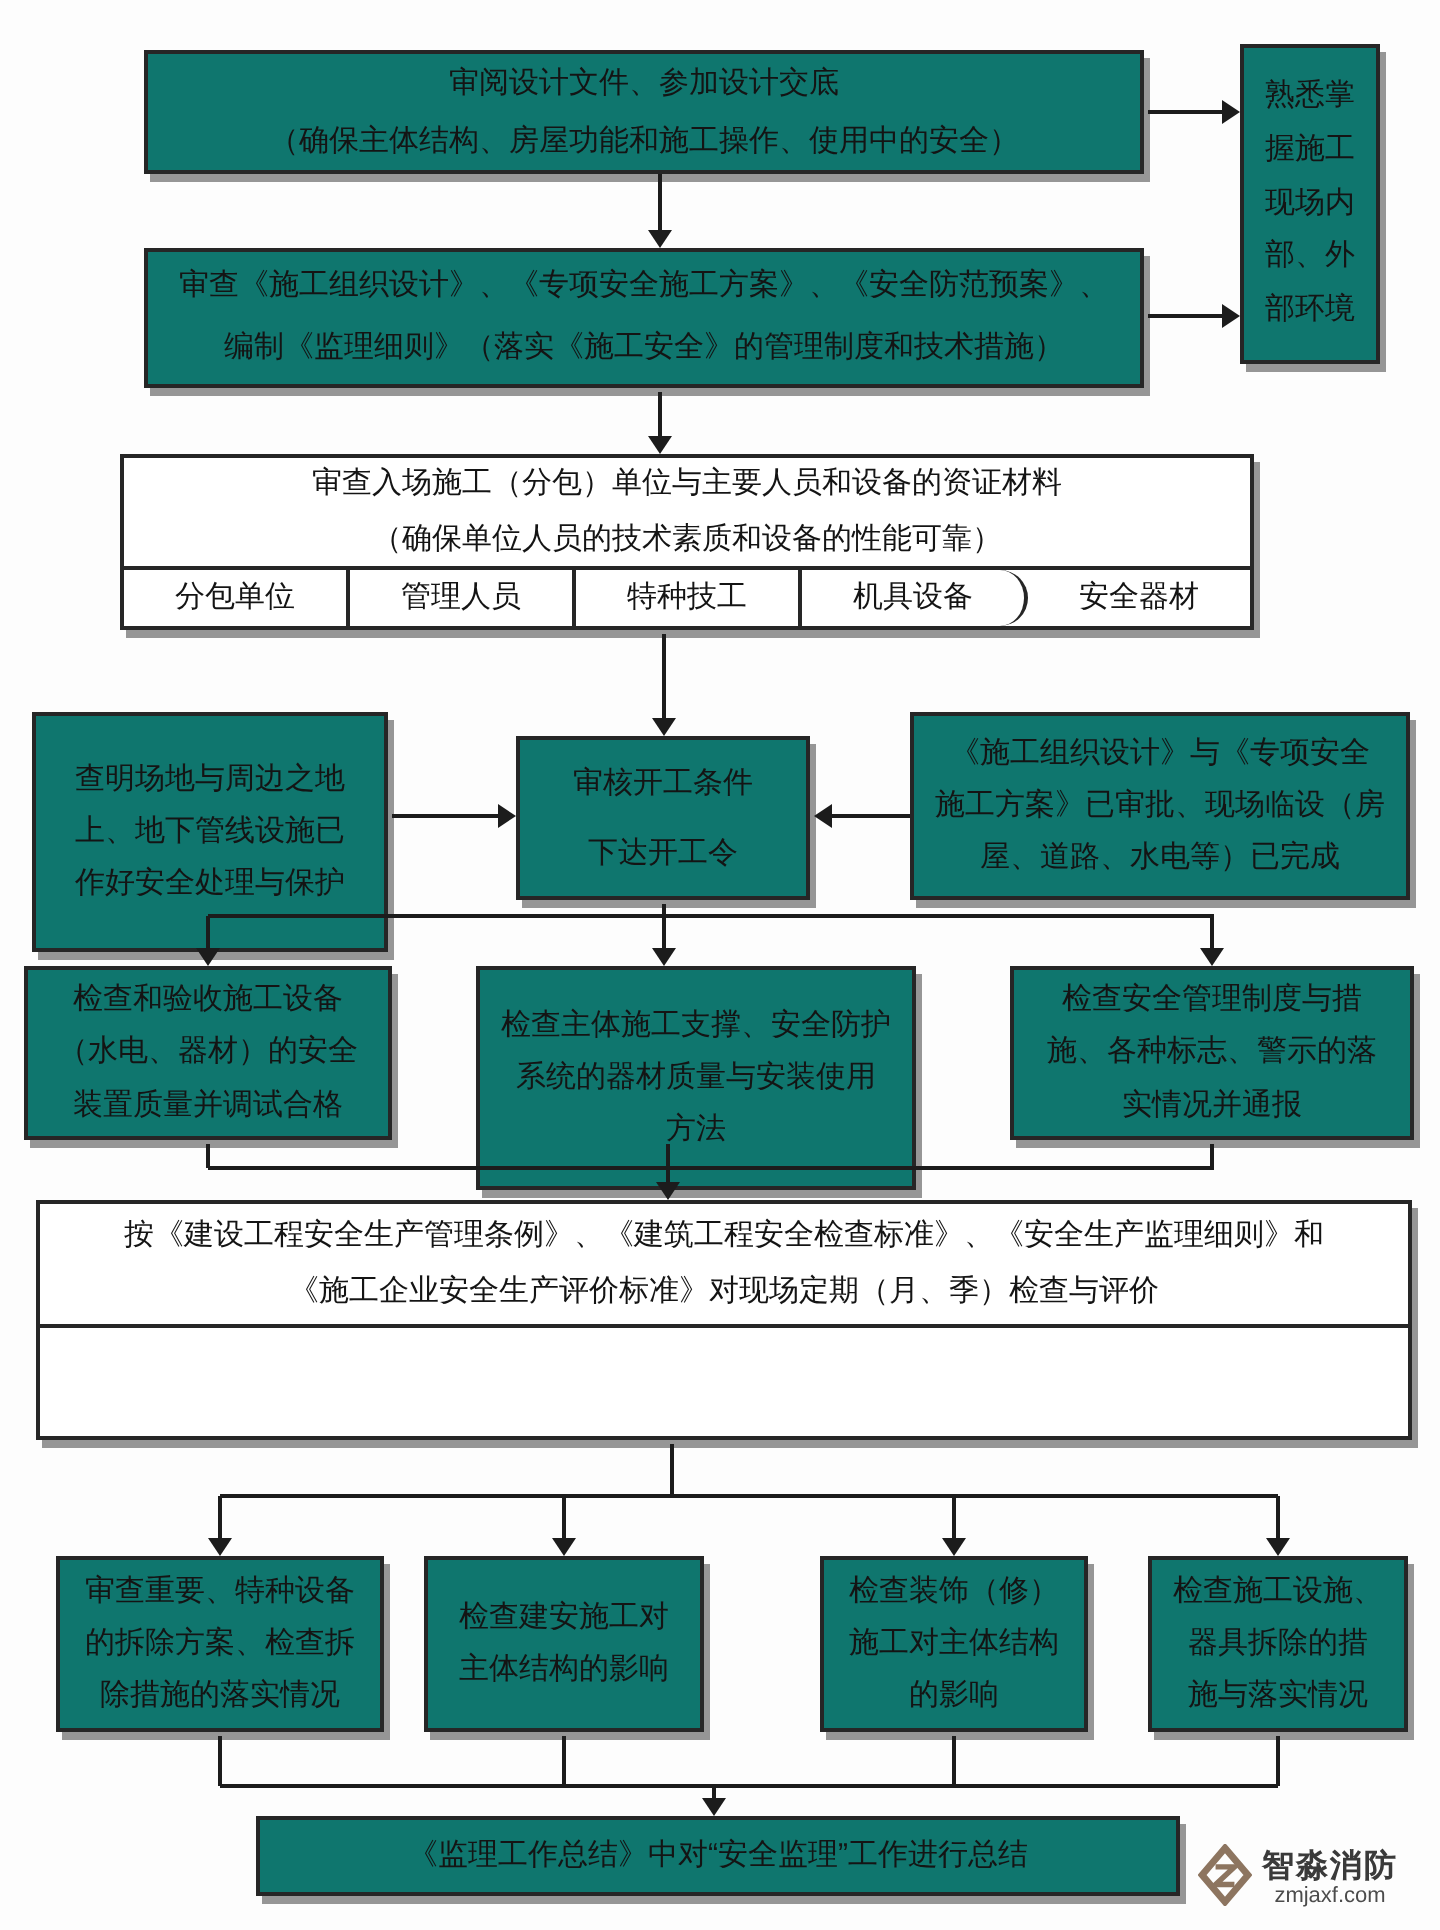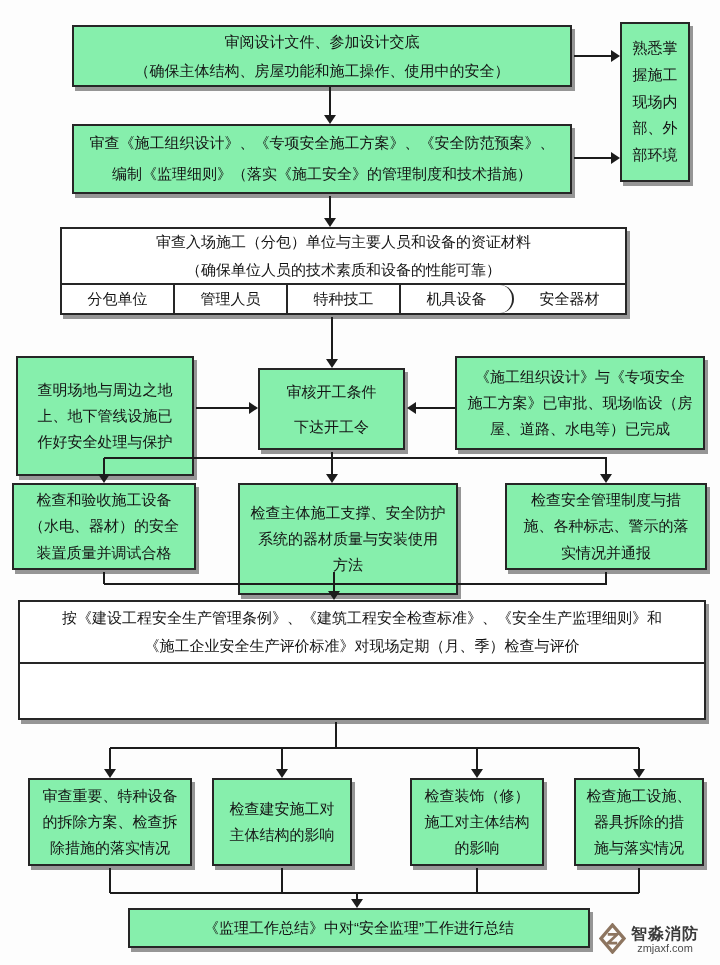"审阅设计文件、参加设计交底" .box { background: #86efac -> #0f766e }
